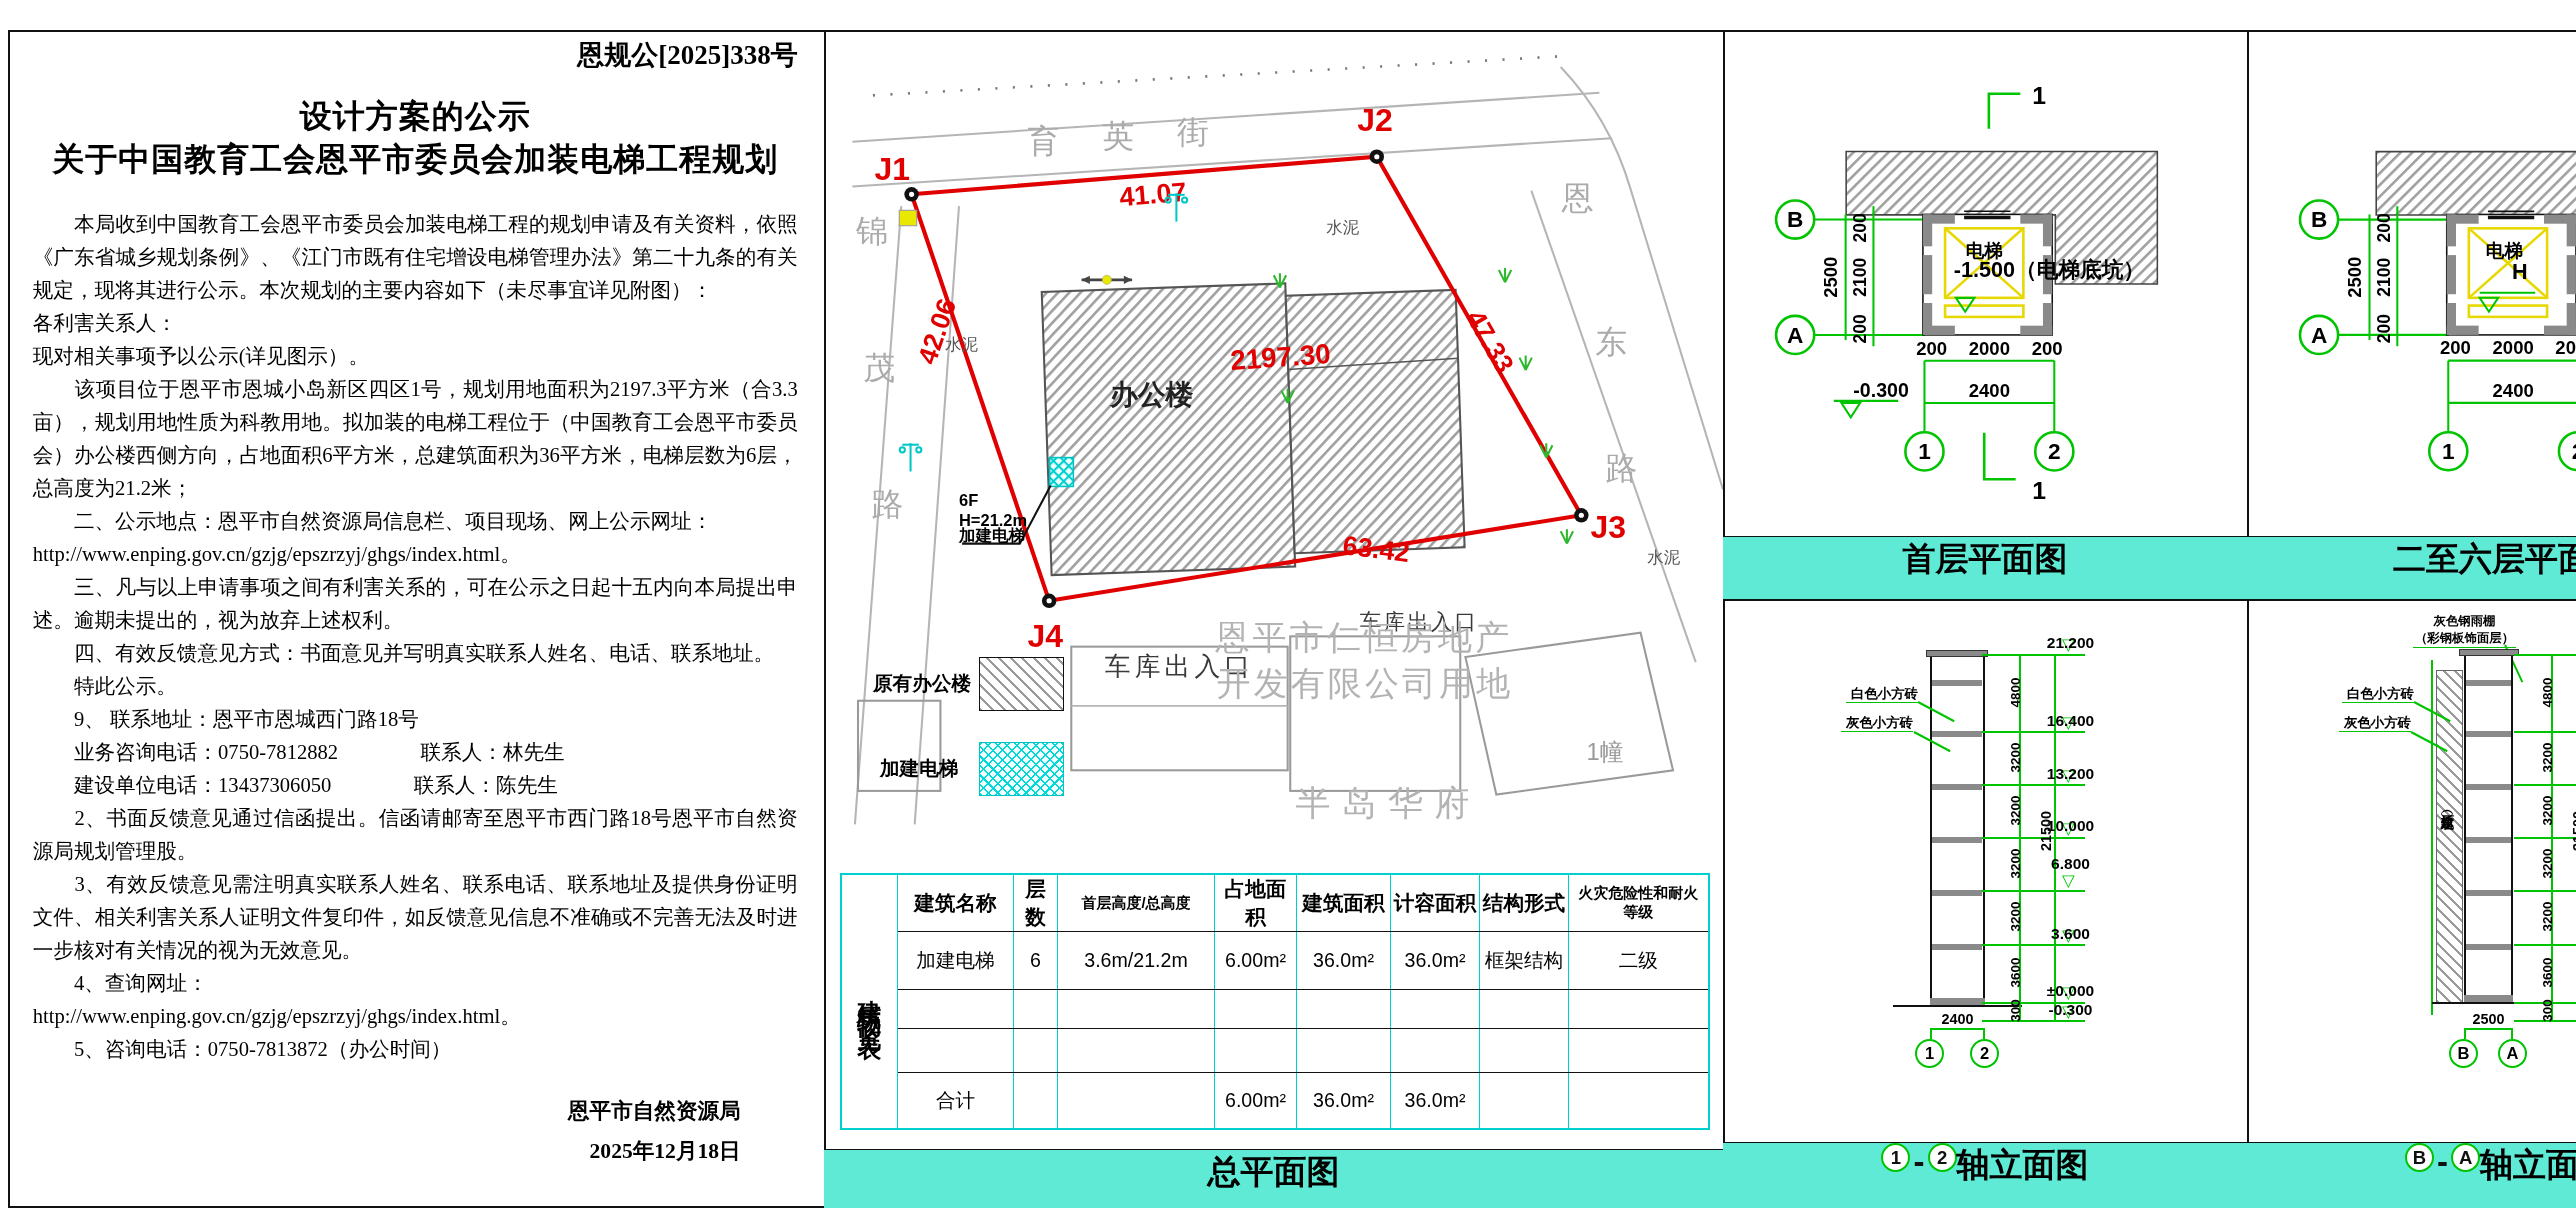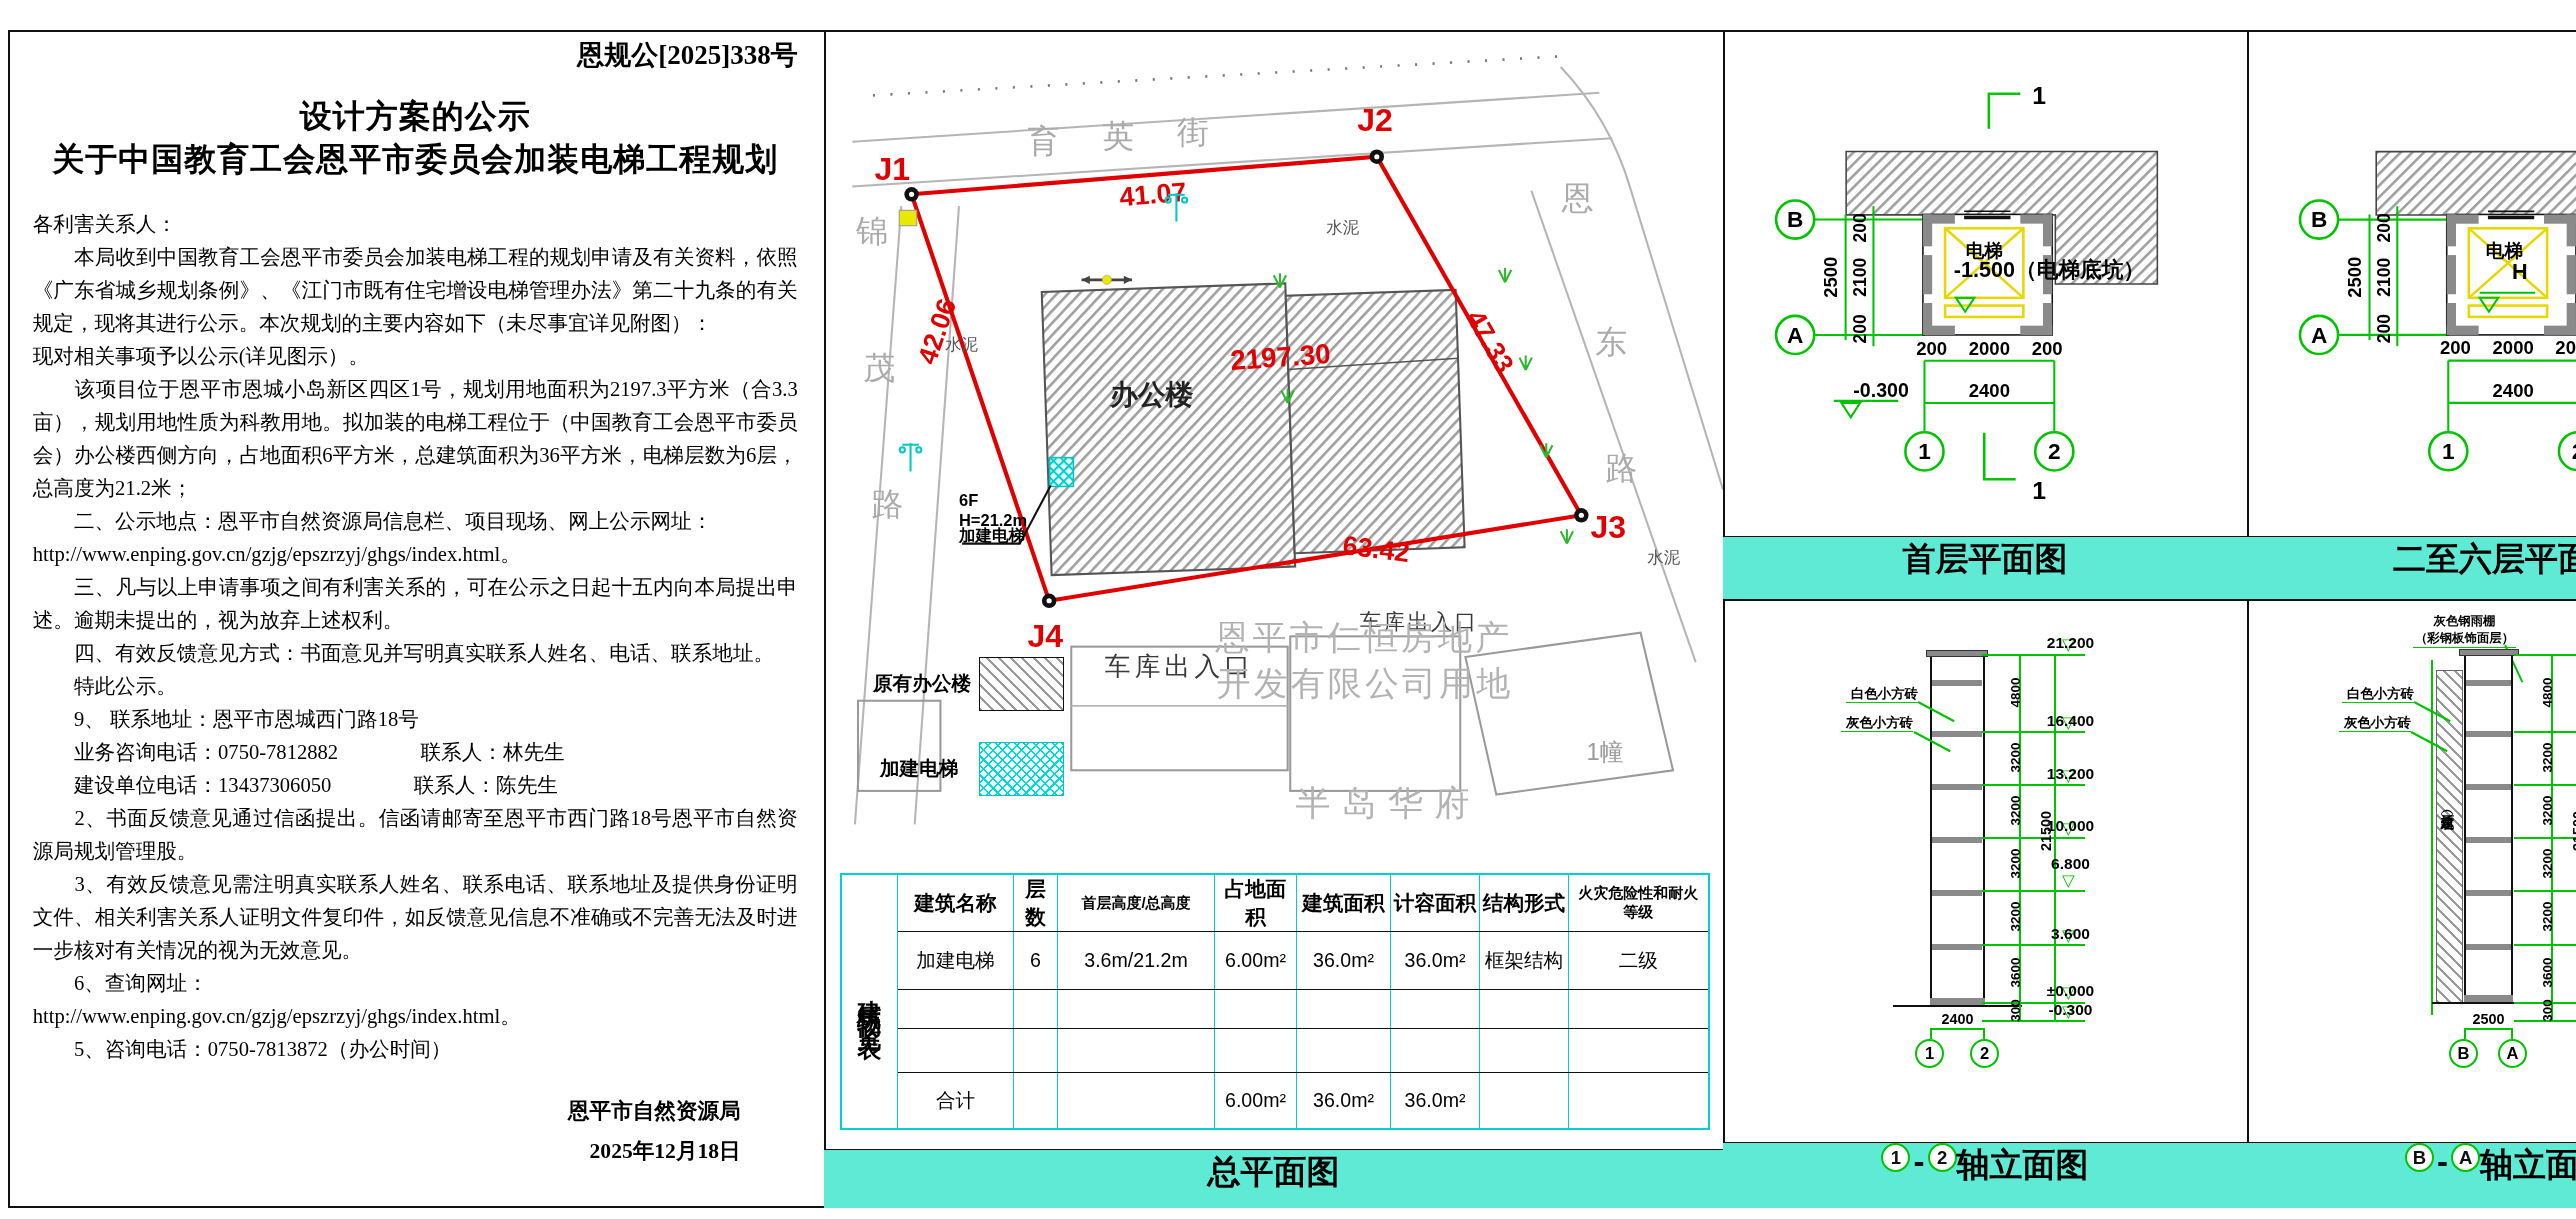"各利害关系人：" p { order: before "本局收到中国教育工会恩平市委员会加装电梯工程的规划申请及有关资料，依照《广东省城" -> after "本局收到中国教育工会恩平市委员会加装电梯工程的规划申请及有关资料，依照《广东省城" }
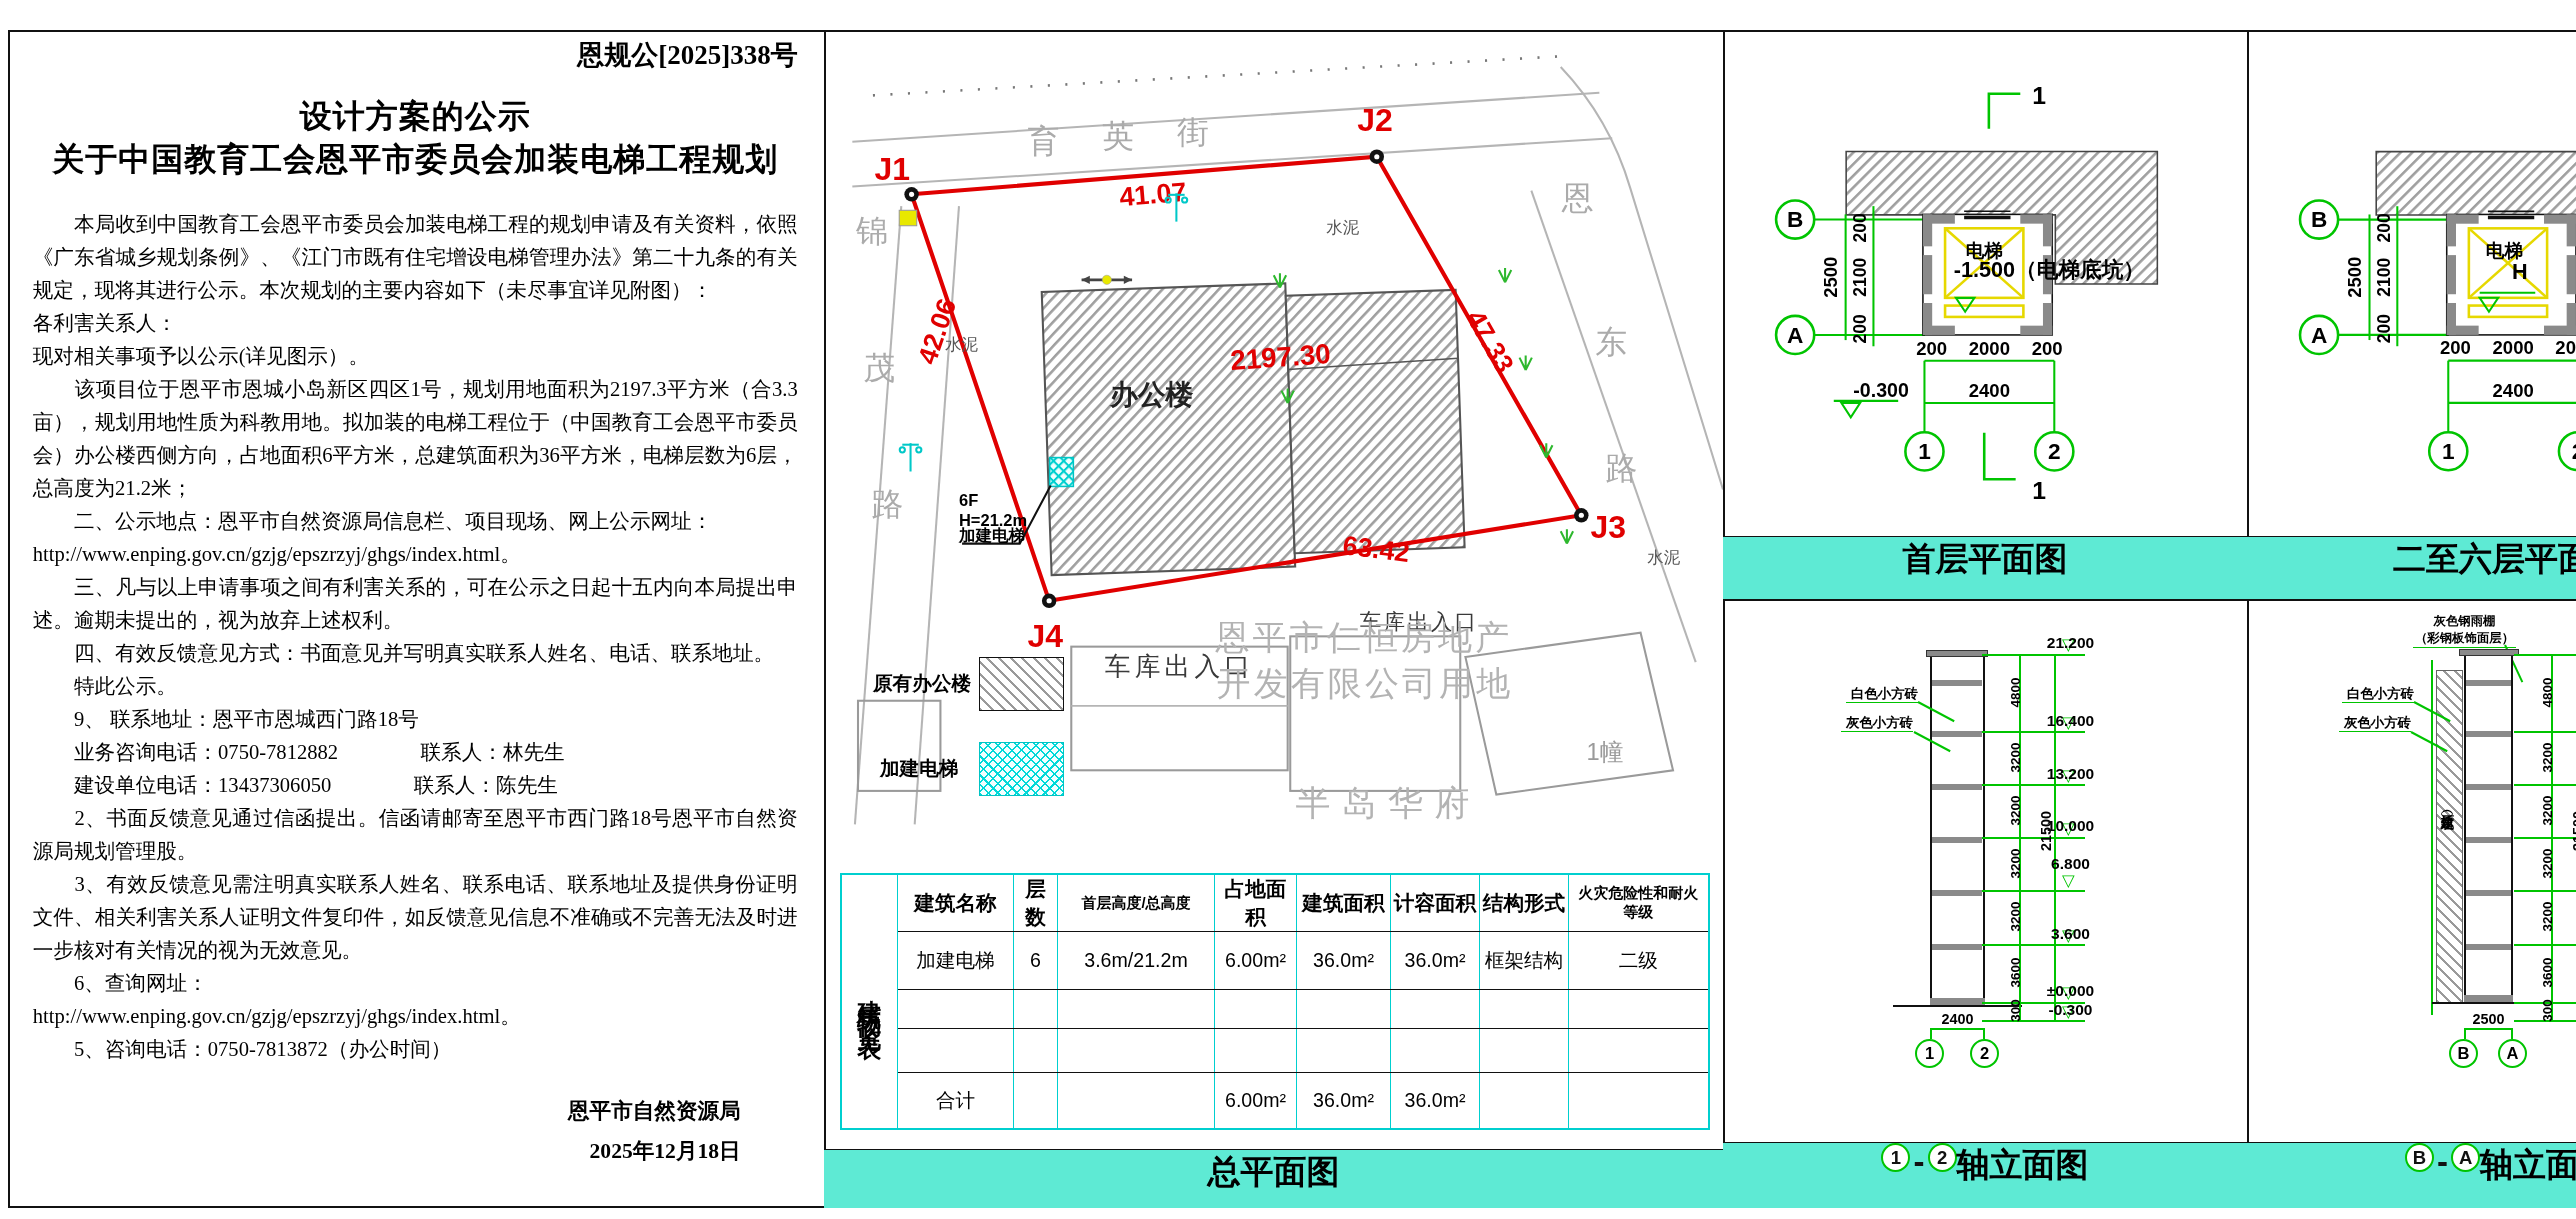"6、查询网址：" p { text: 6 -> 4 }
